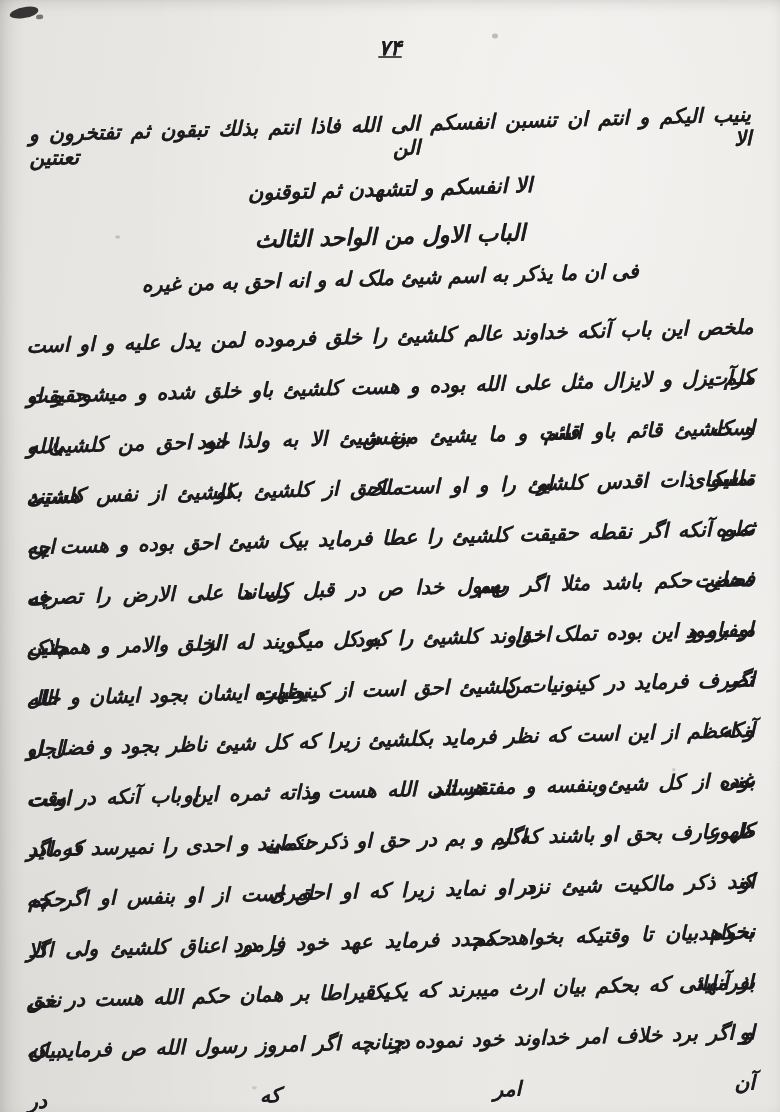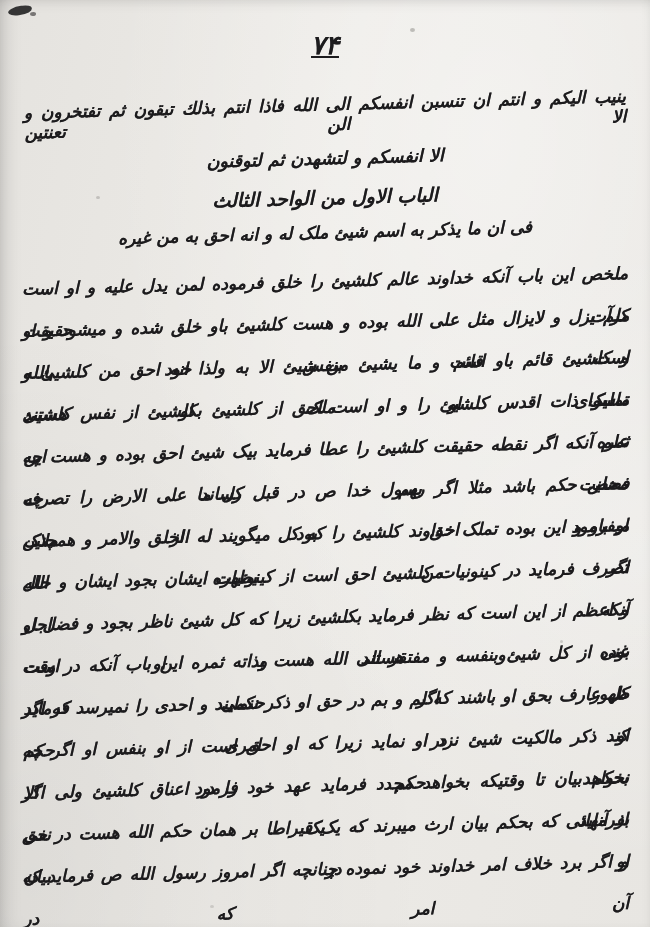"۷۴" .page-number { font-size: 26px -> 18px }
